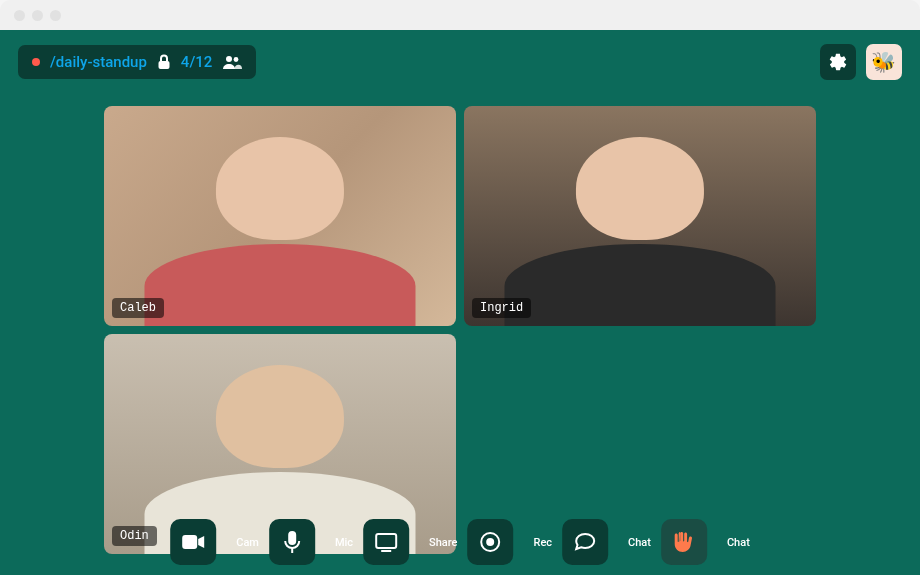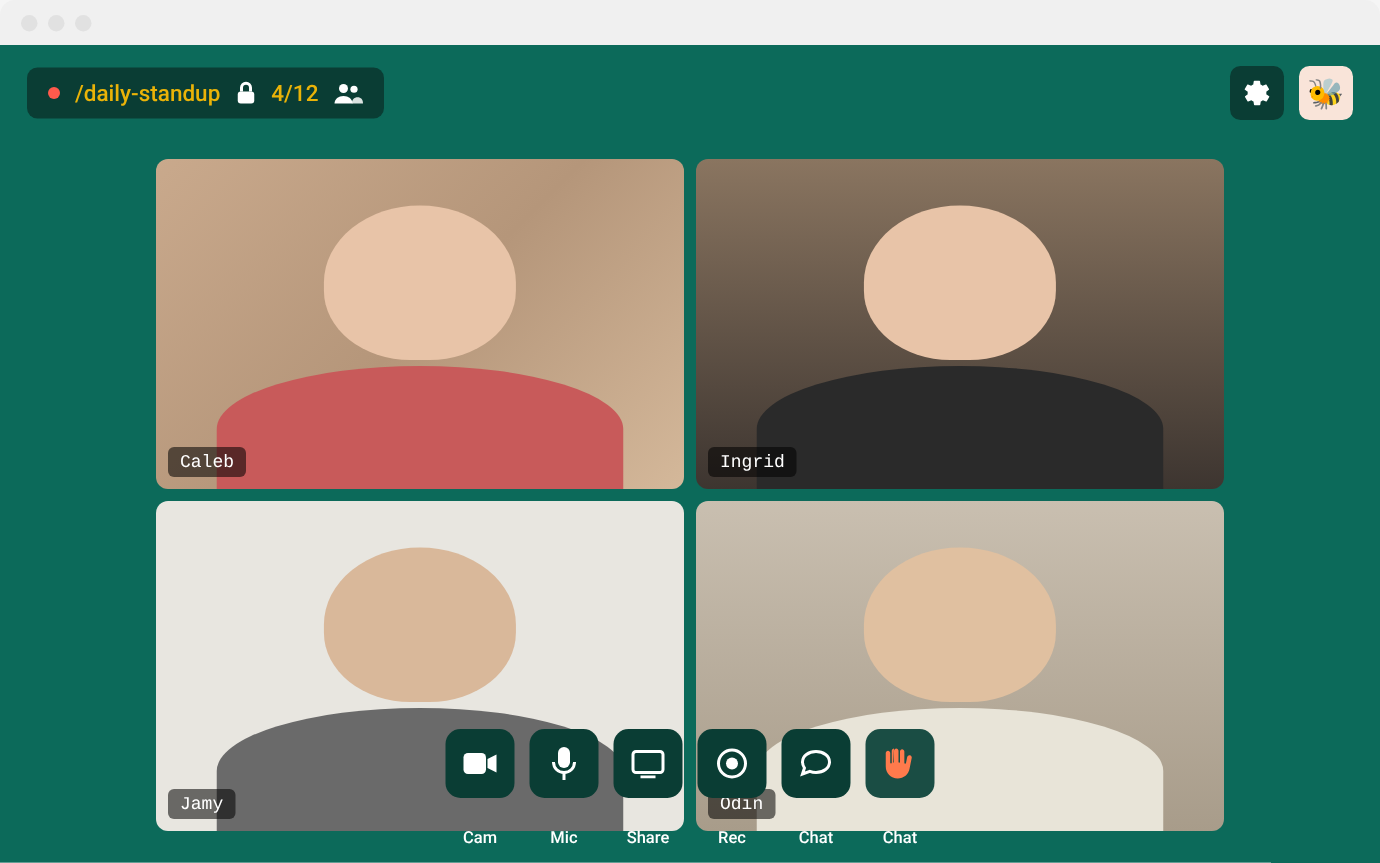"/daily-standup" .room-pill { color: #eab308 -> #0ea5e9 }
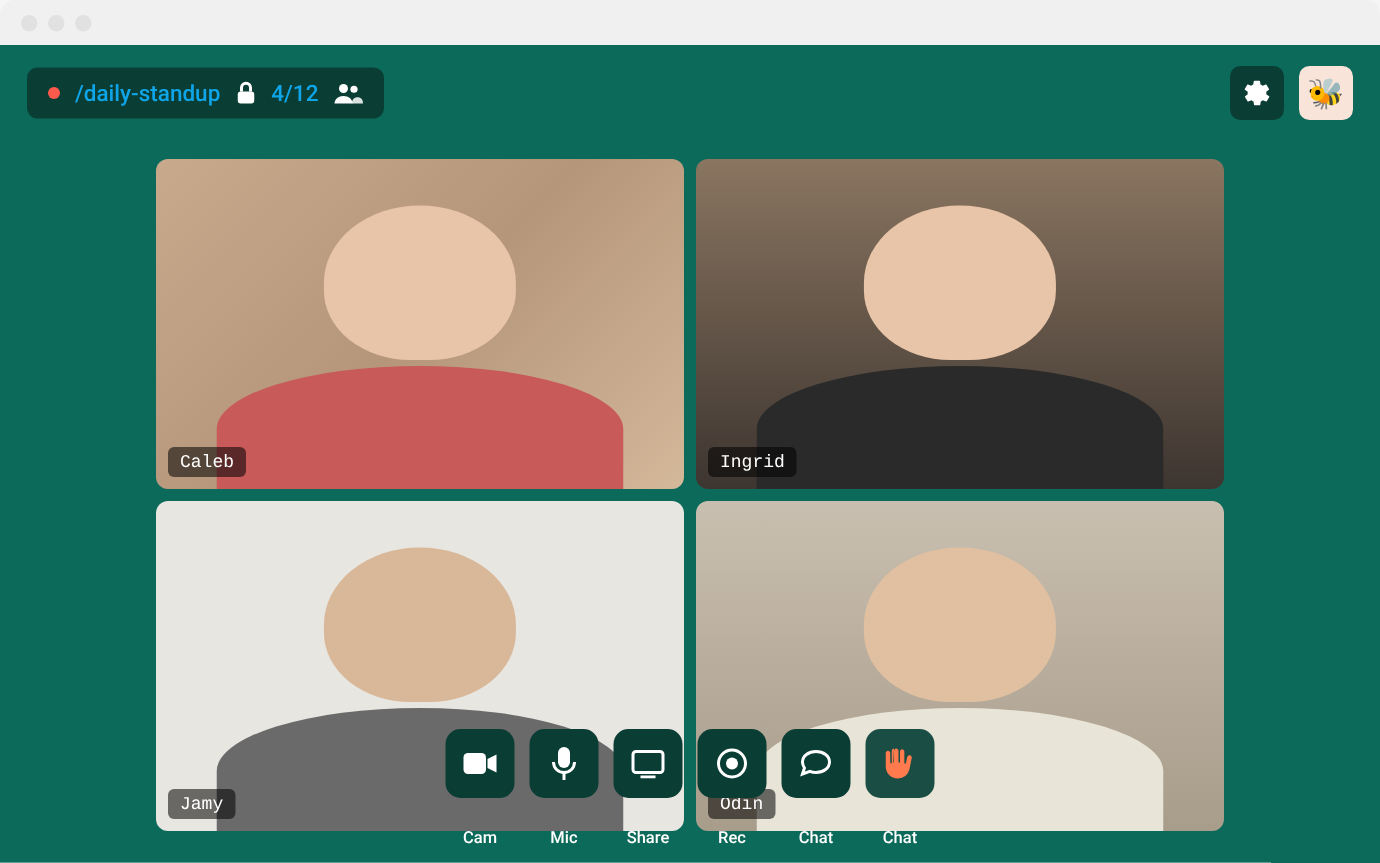"Jamy" div.video-tile { html: <div> <div> <div></div> <div></div> </div> <div>Jamy</div> </div> -> none }
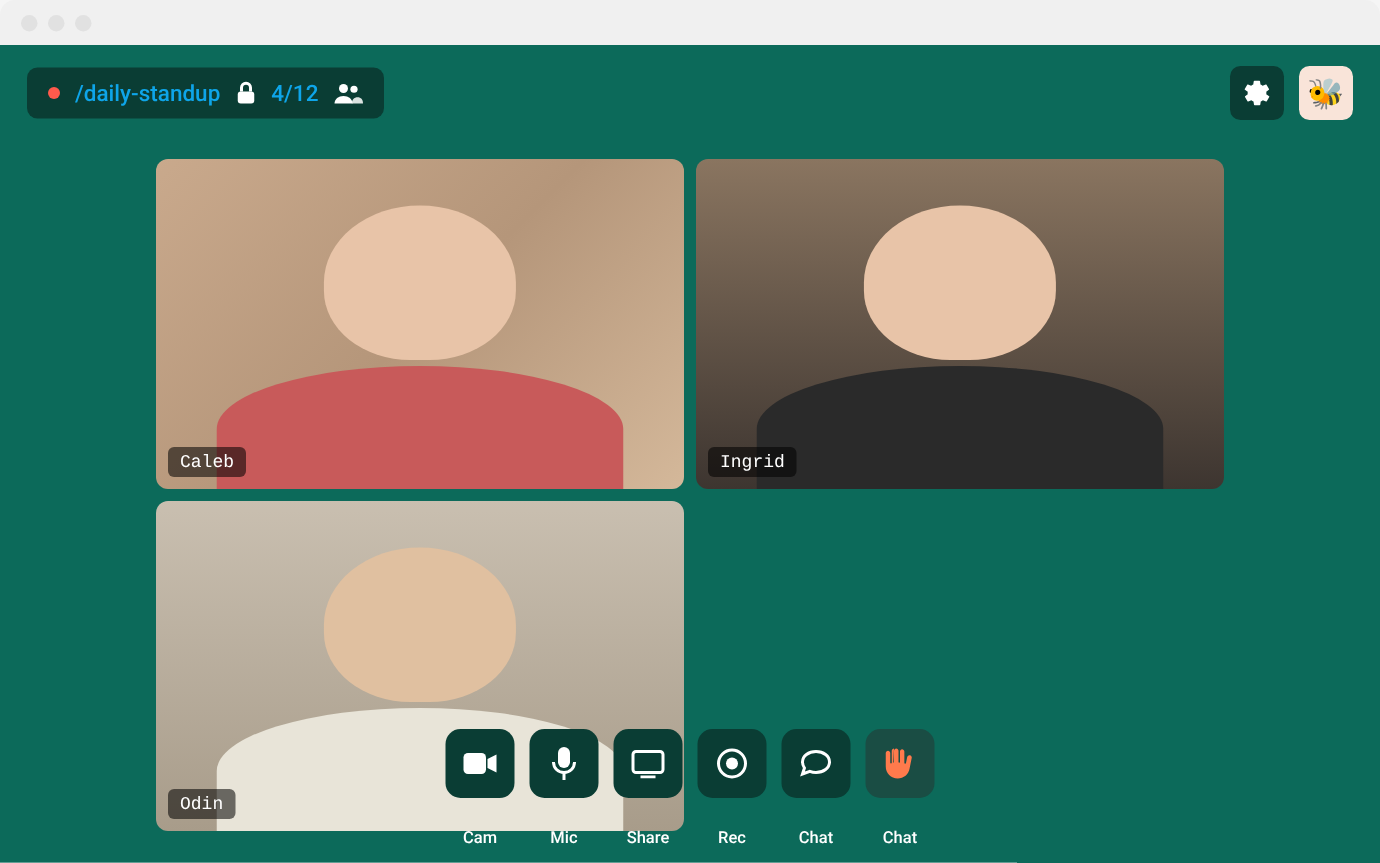"Cam" .tool-item { flex-direction: column -> row }
